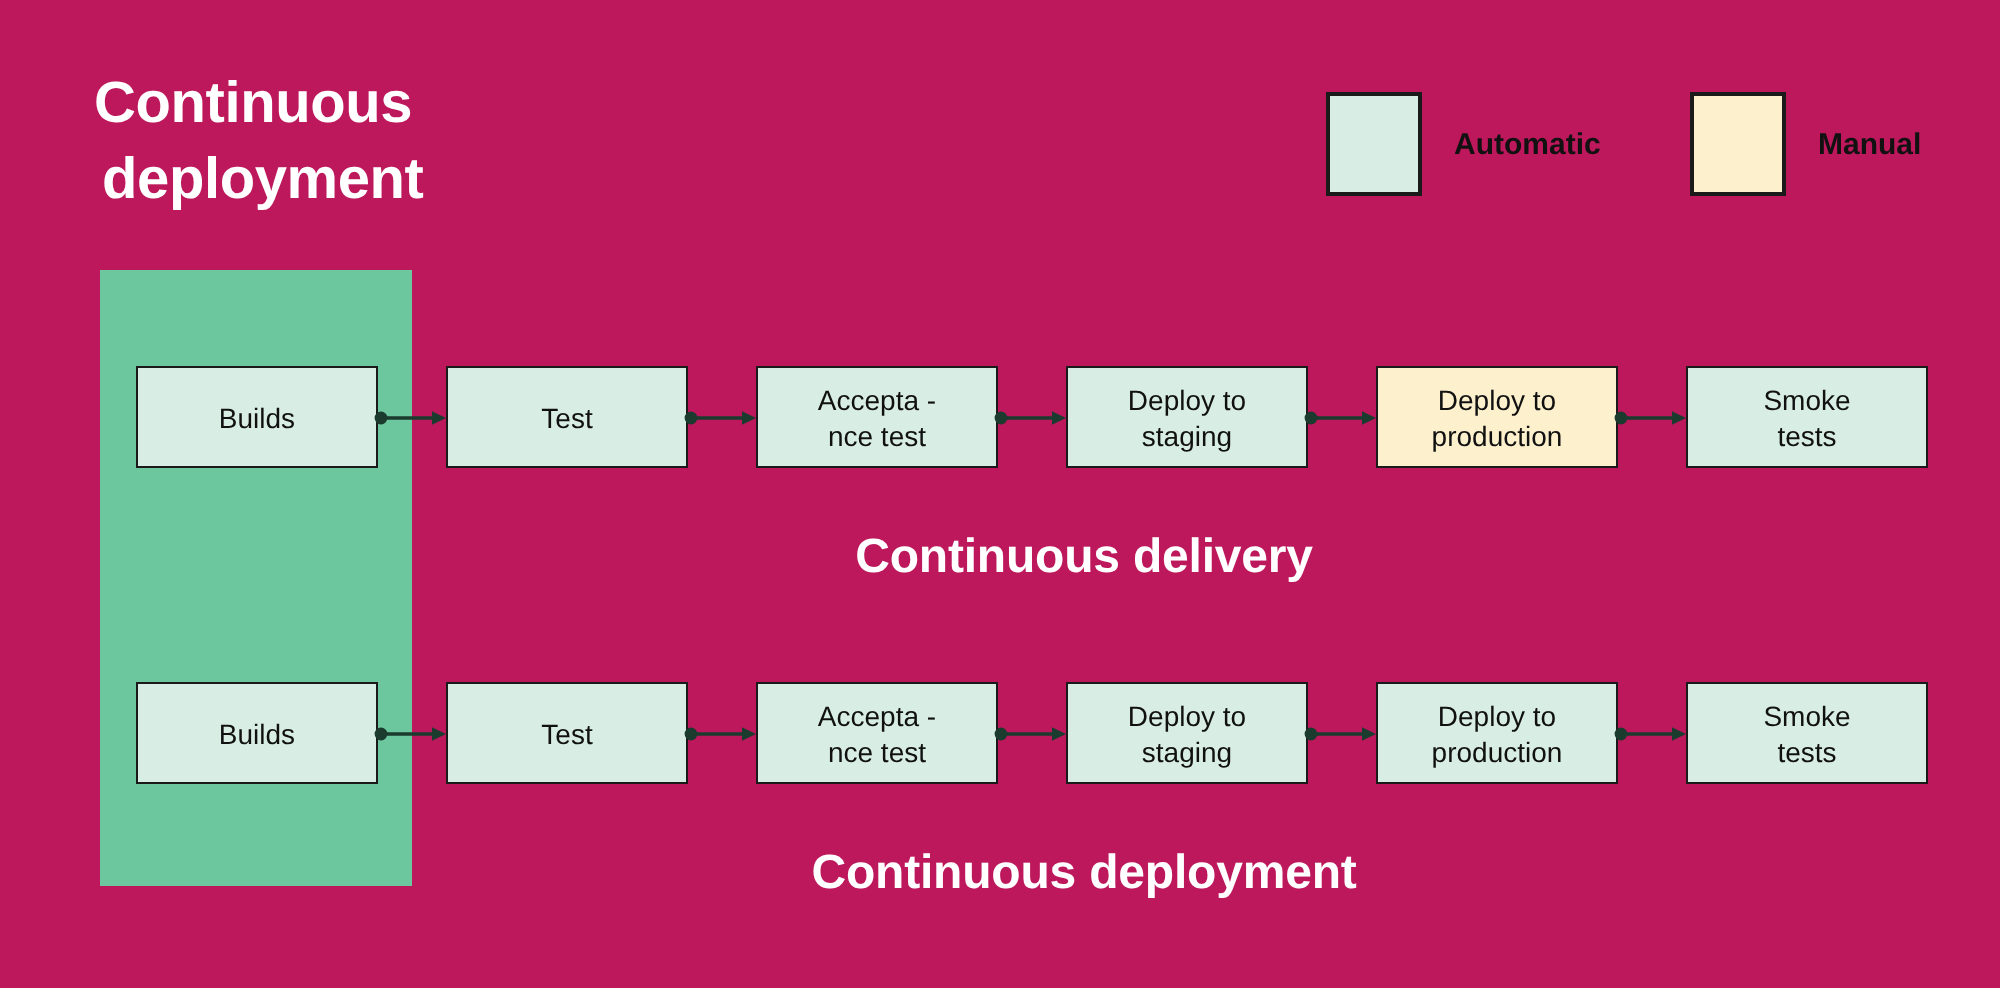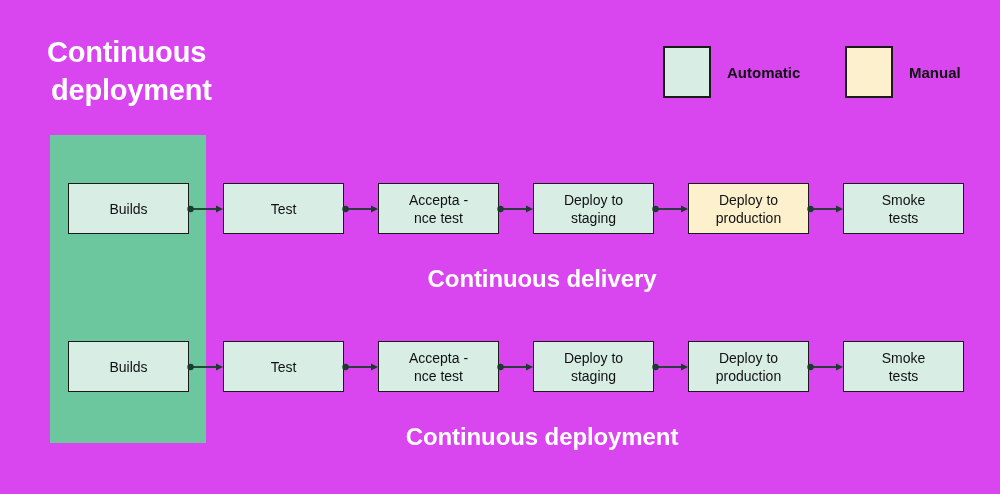"Continuous" #canvas { background: #d946ef -> #be185d }
